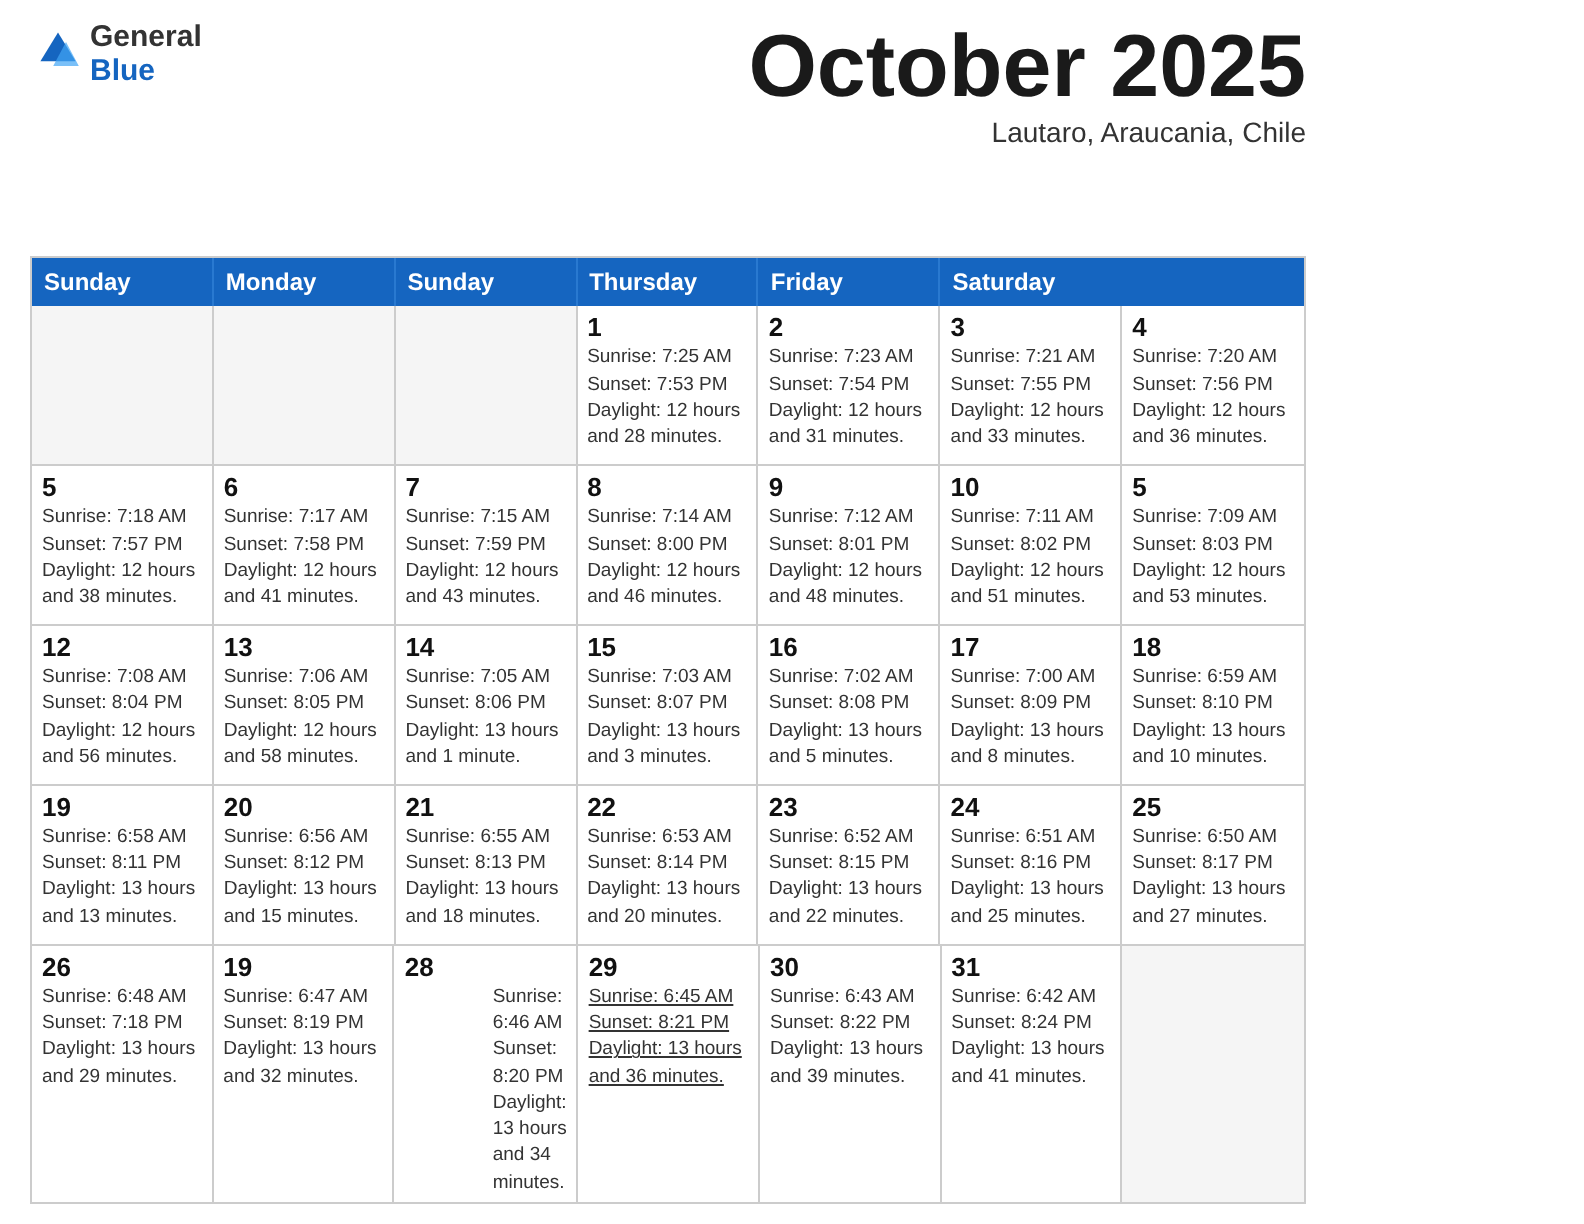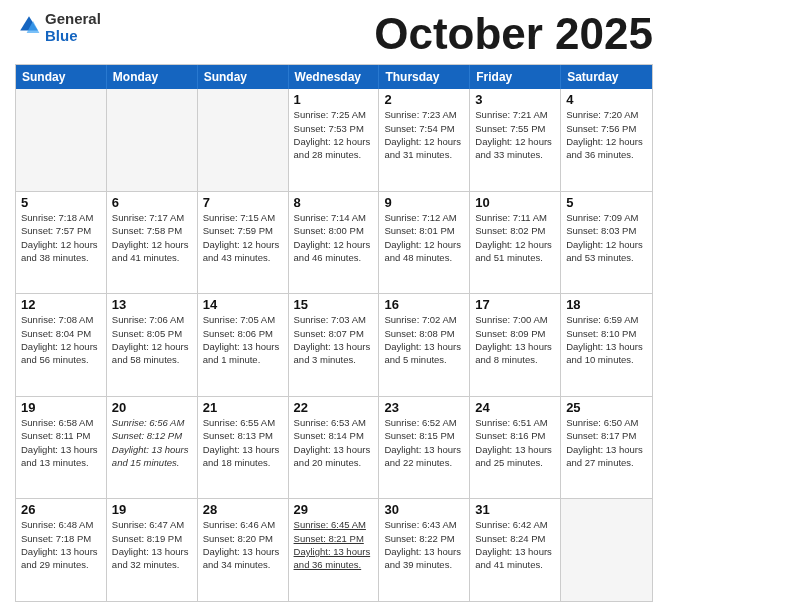"General" .page { gap: none -> 48px }
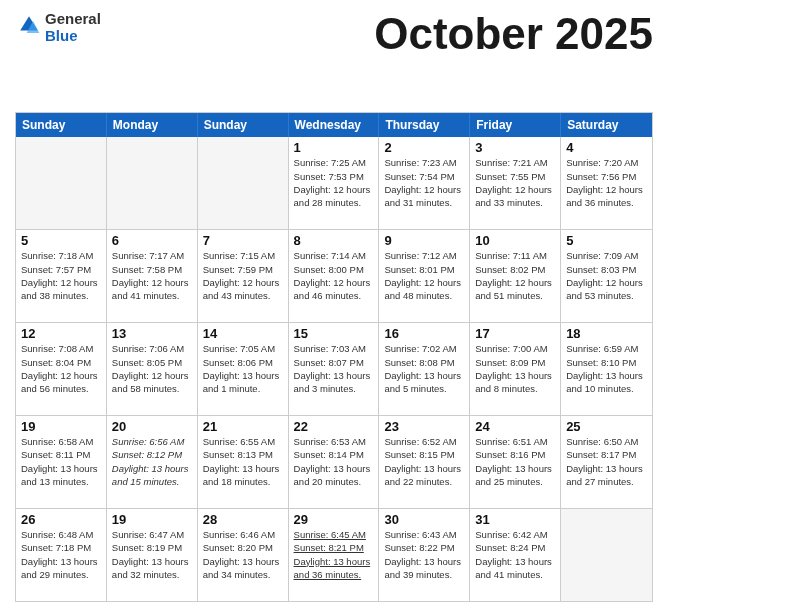"Lautaro, Araucania, Chile" div.location { html: none -> <div>Lautaro, Araucania, Chile</div> }
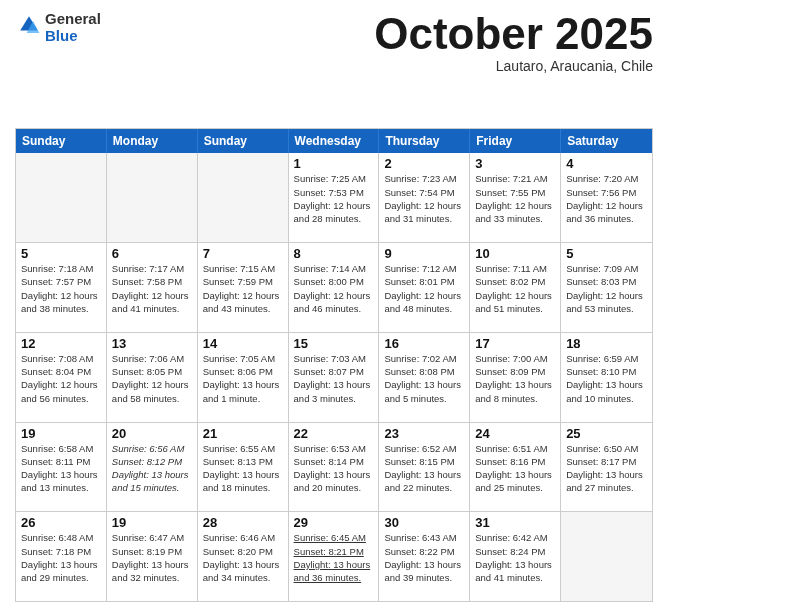"Wednesday" div.cal-header-cell { html: <div>Wednesday</div> -> none }
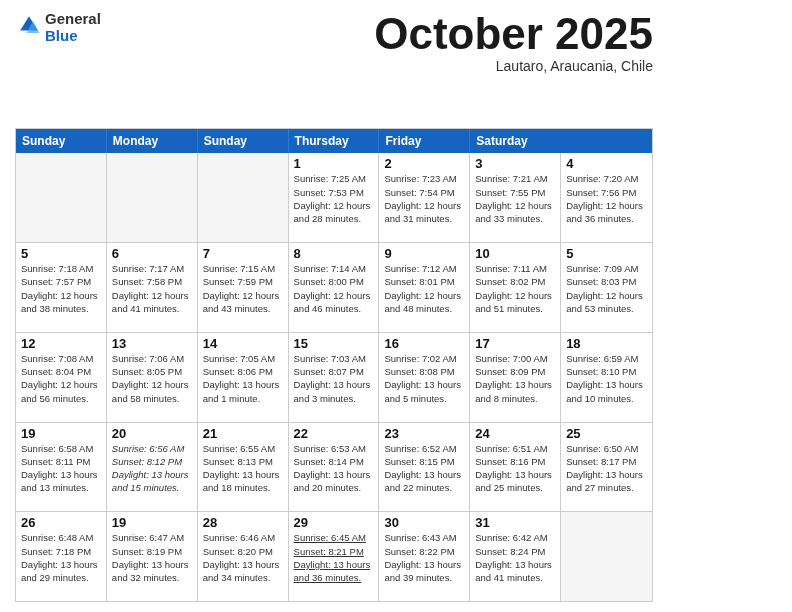"Sunrise: 6:56 AM" div.cell-info { font-style: italic -> none }
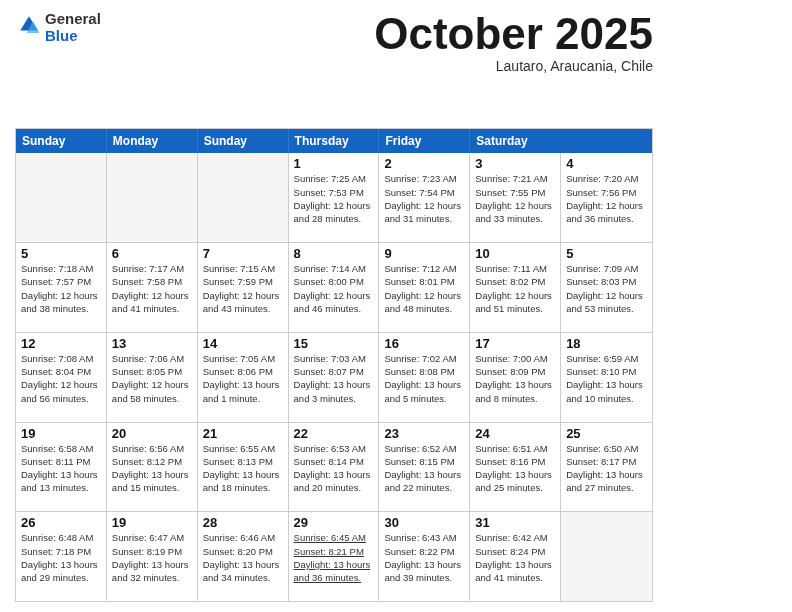"Sunrise: 6:46 AM" div.cell-info { margin-left: none -> 44px }
